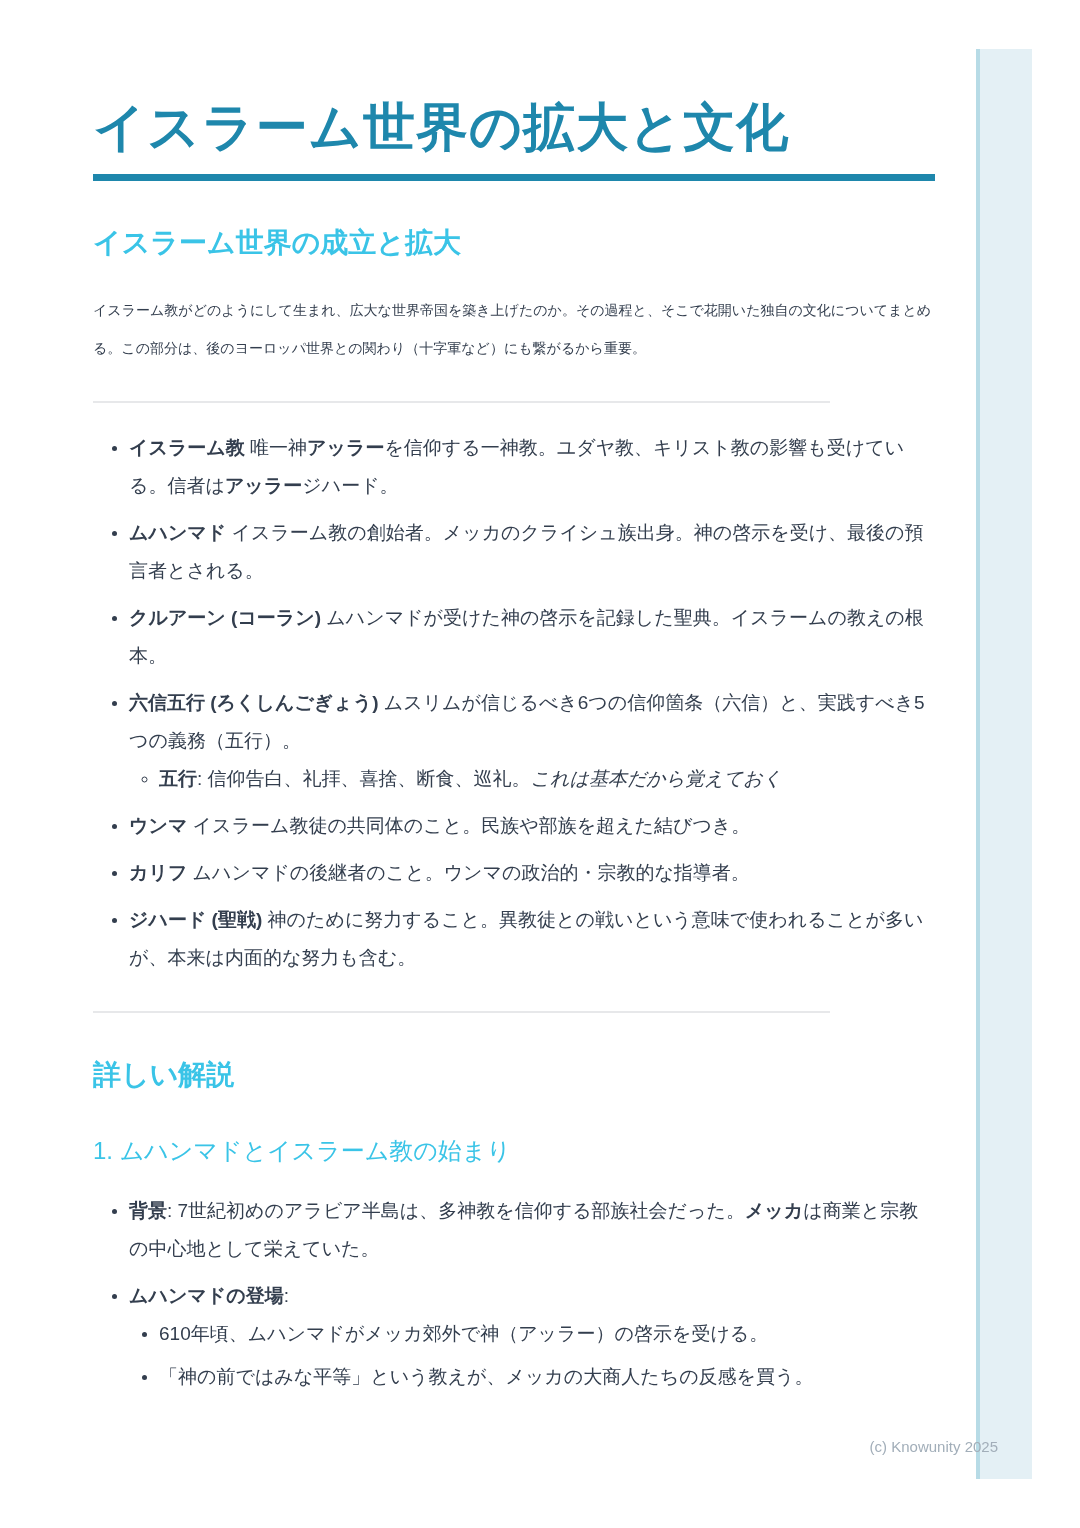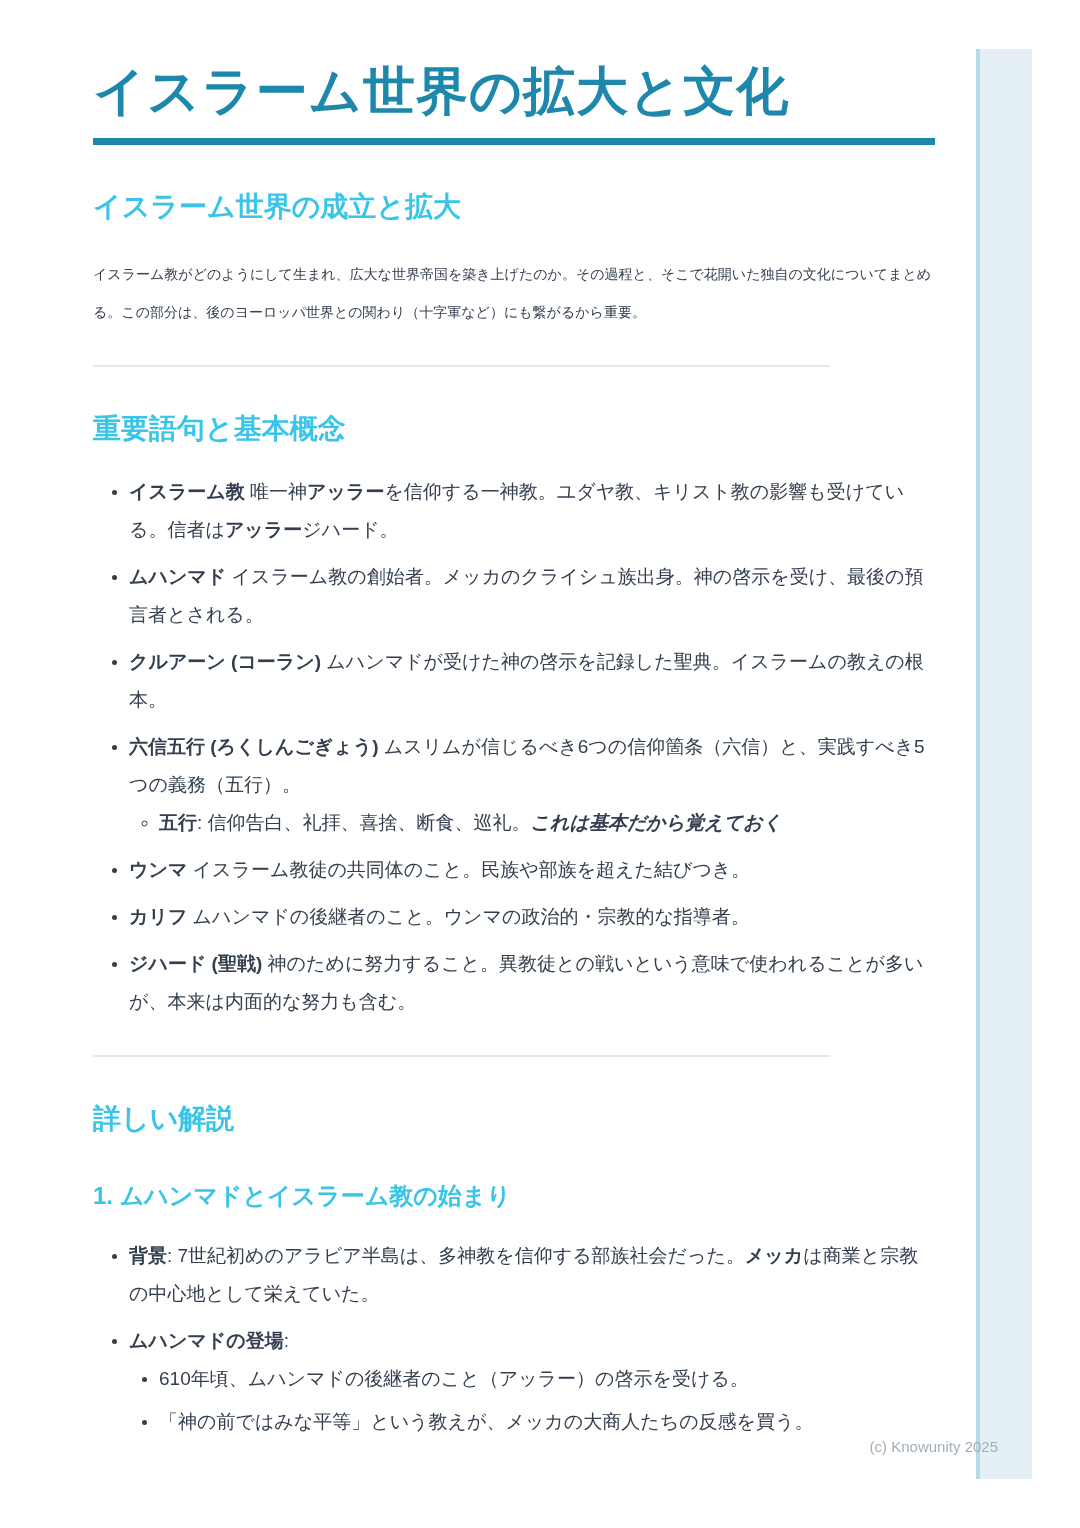"イスラーム世界の拡大と文化" .content { padding-top: 60px -> 96px }
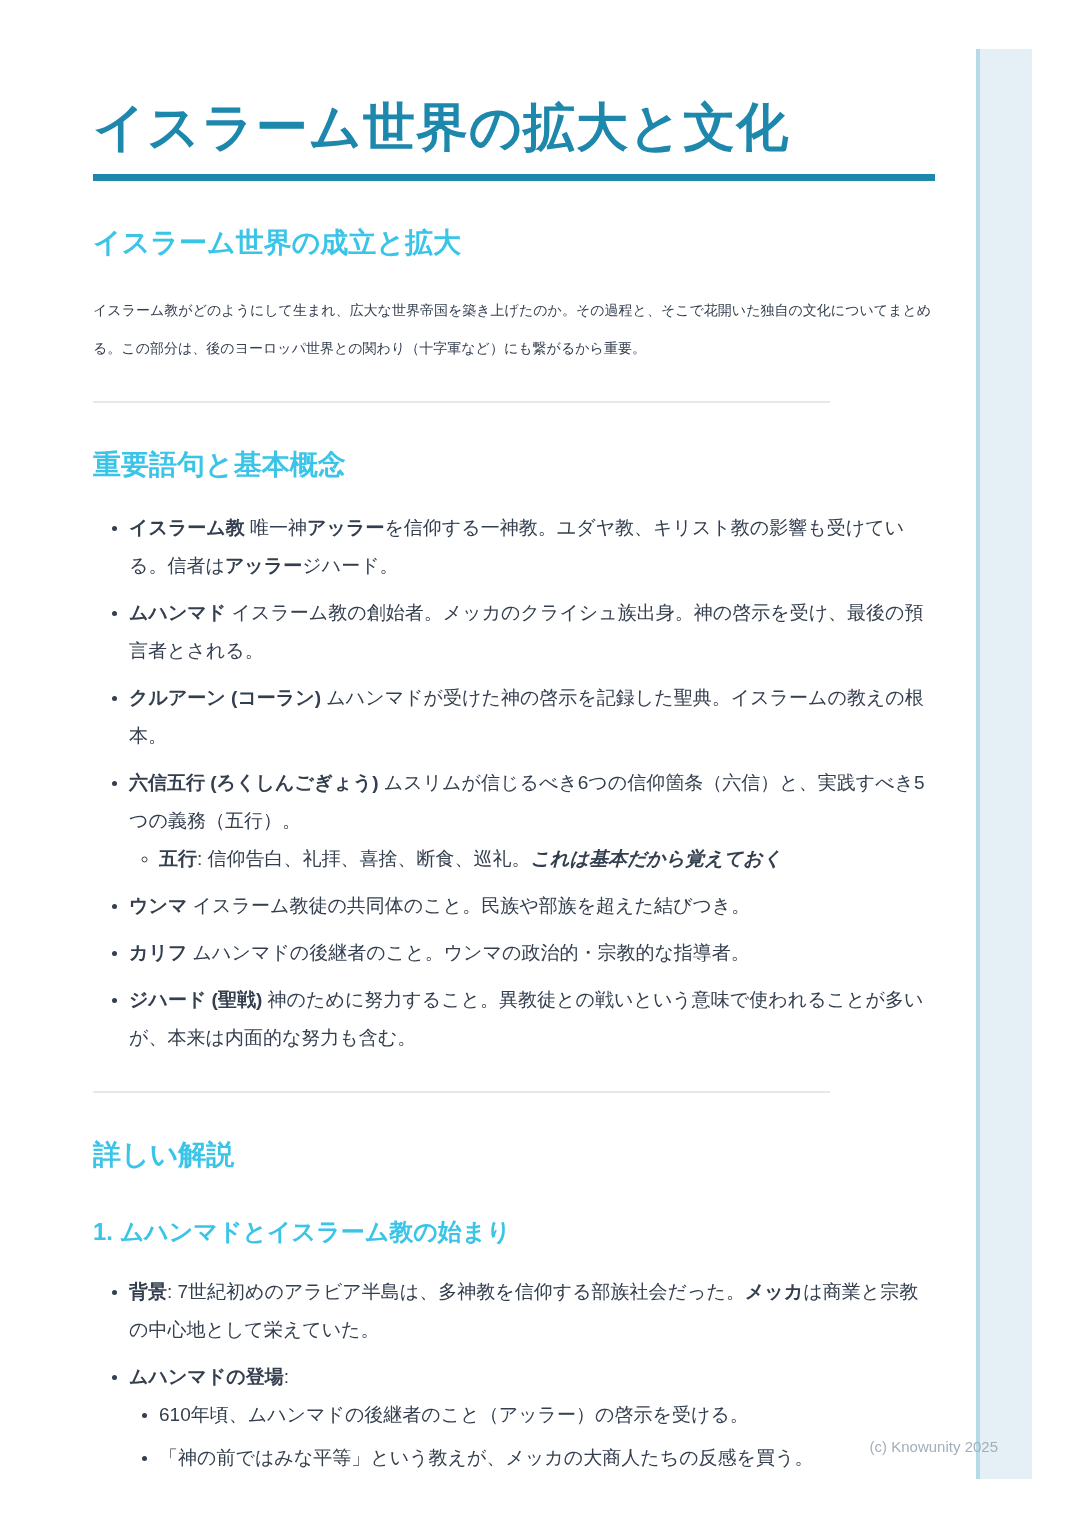"重要語句と基本概念" h2 { html: <h2>重要語句と基本概念</h2> -> none }
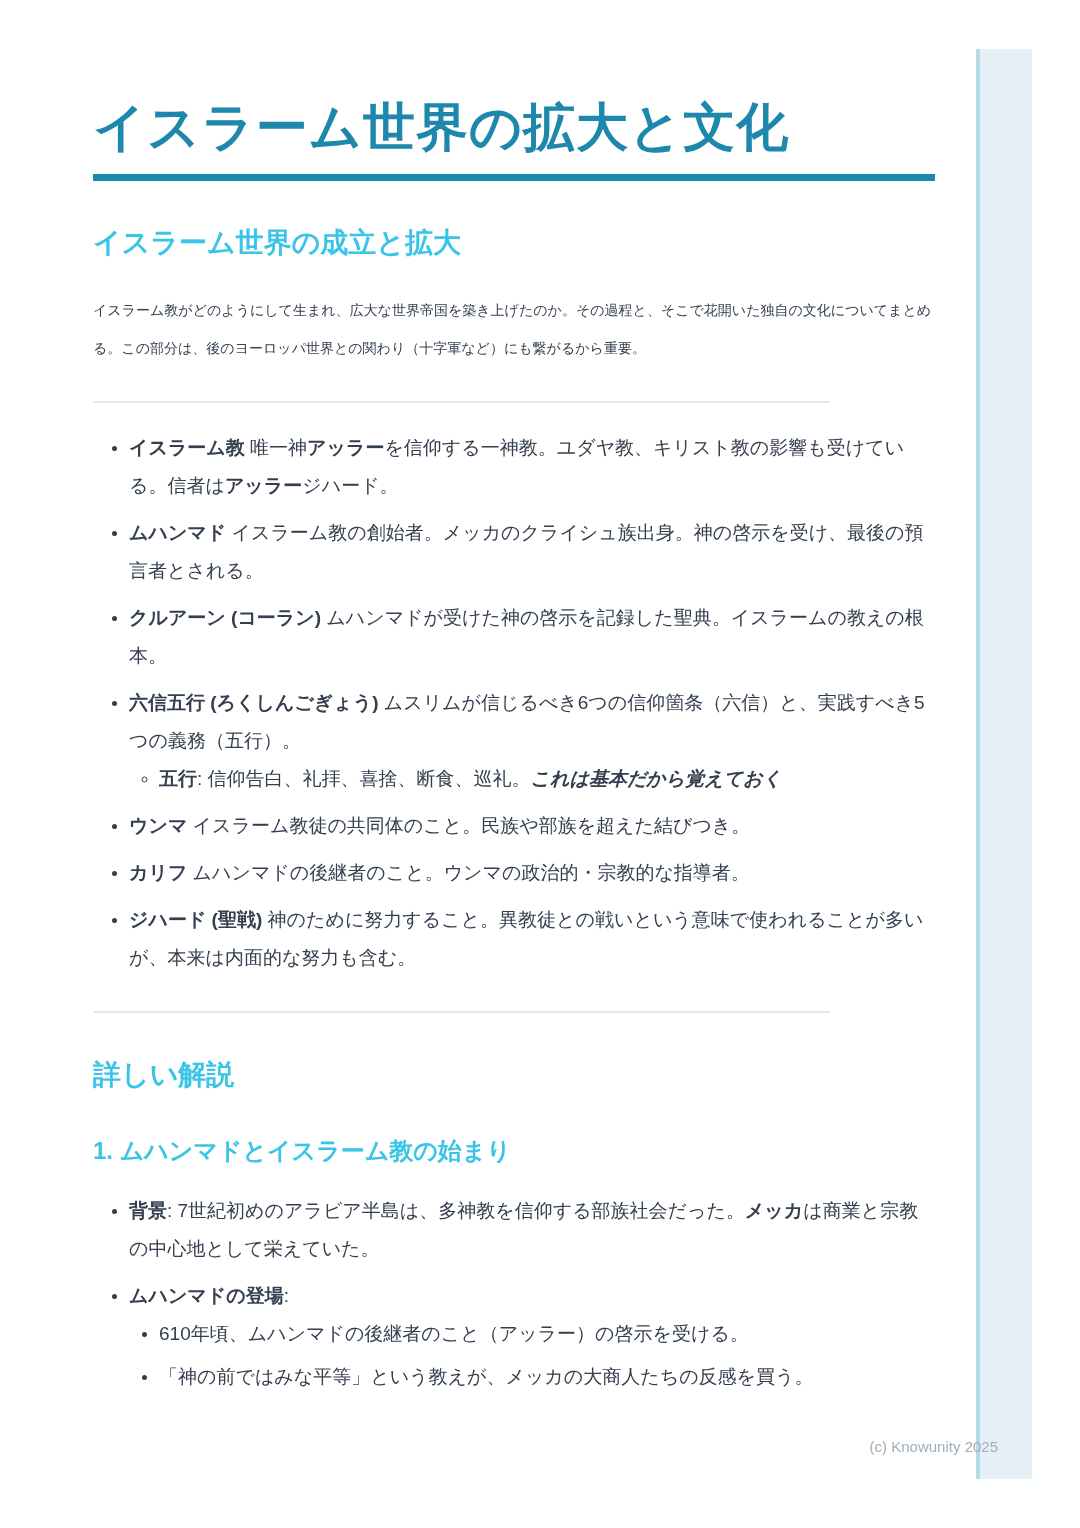"これは基本だから覚えておく" .i { font-weight: bold -> none }
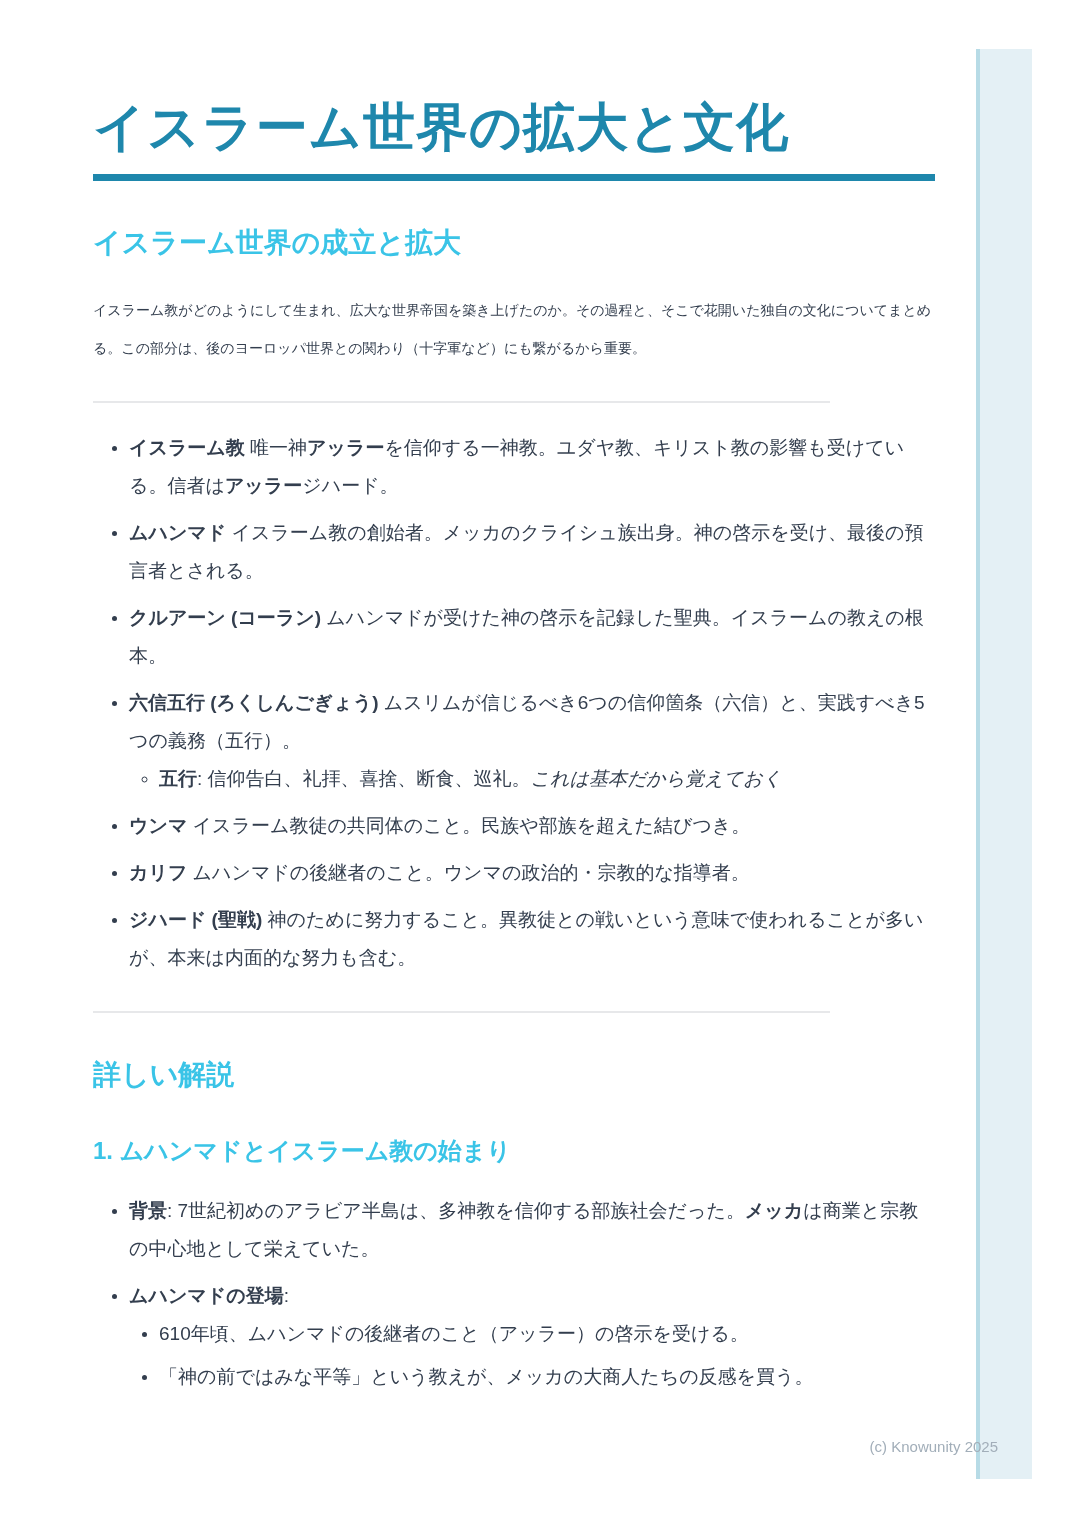"1. ムハンマドとイスラーム教の始まり" h3 { font-weight: 700 -> 400 }
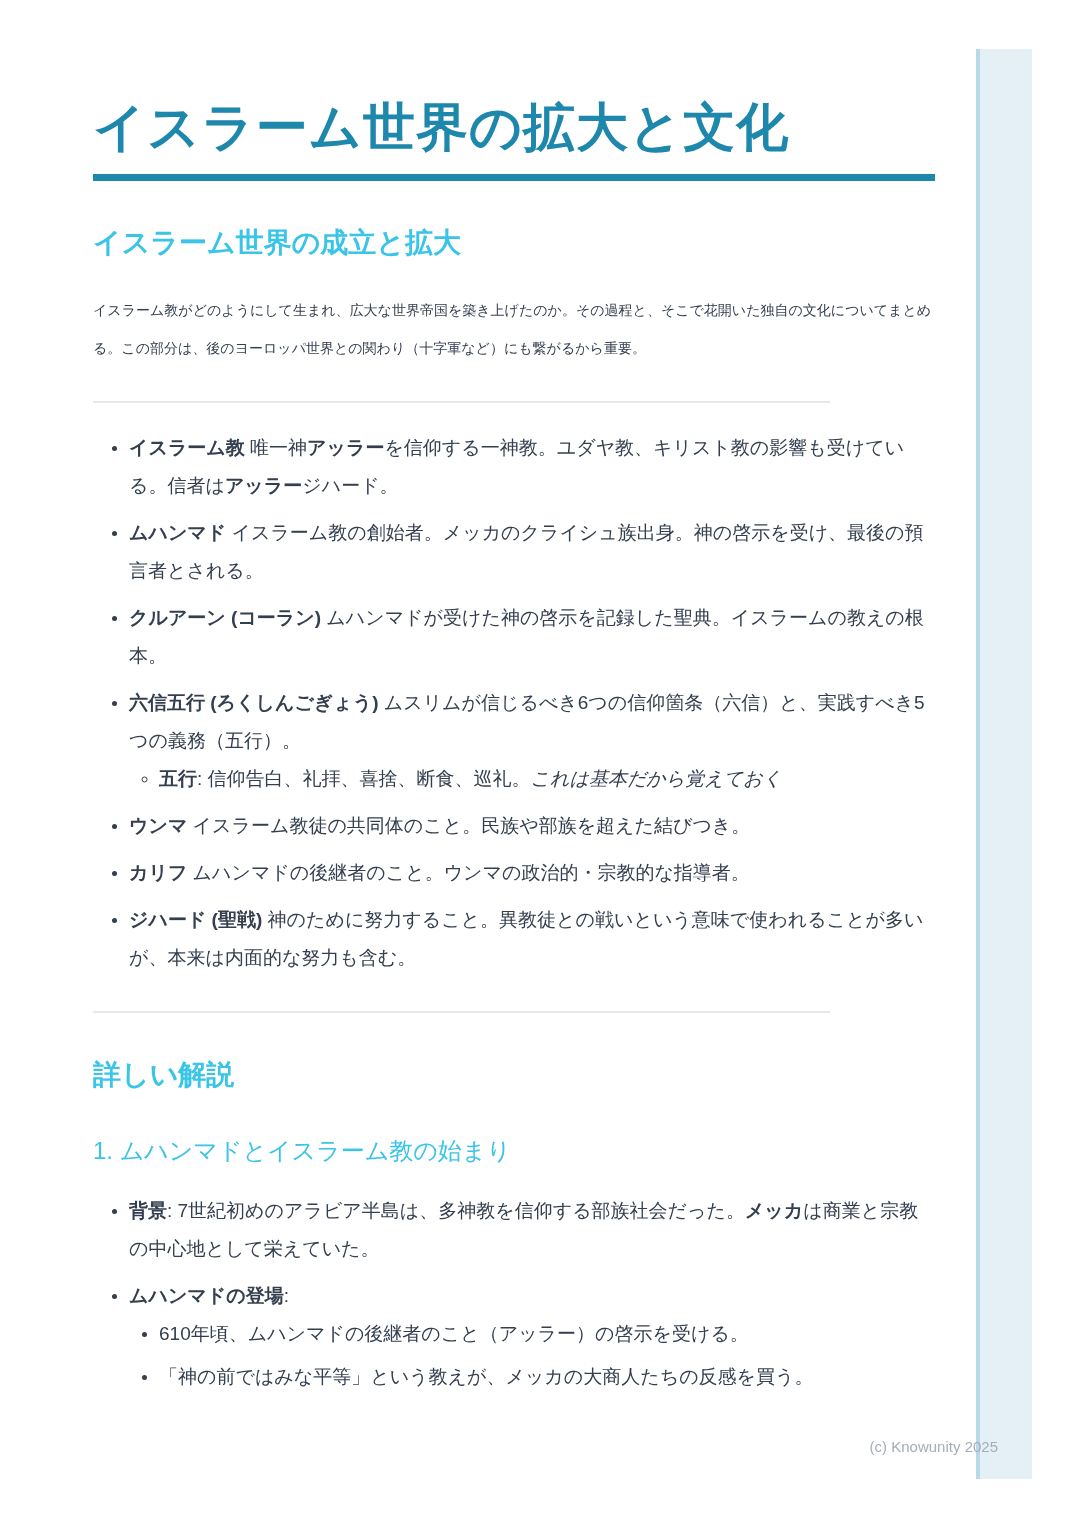"610年頃、ムハンマドの後継者のこと（アッラー）の啓示を受ける。" span { text: の後継者のこと -> がメッカ郊外で神 }
